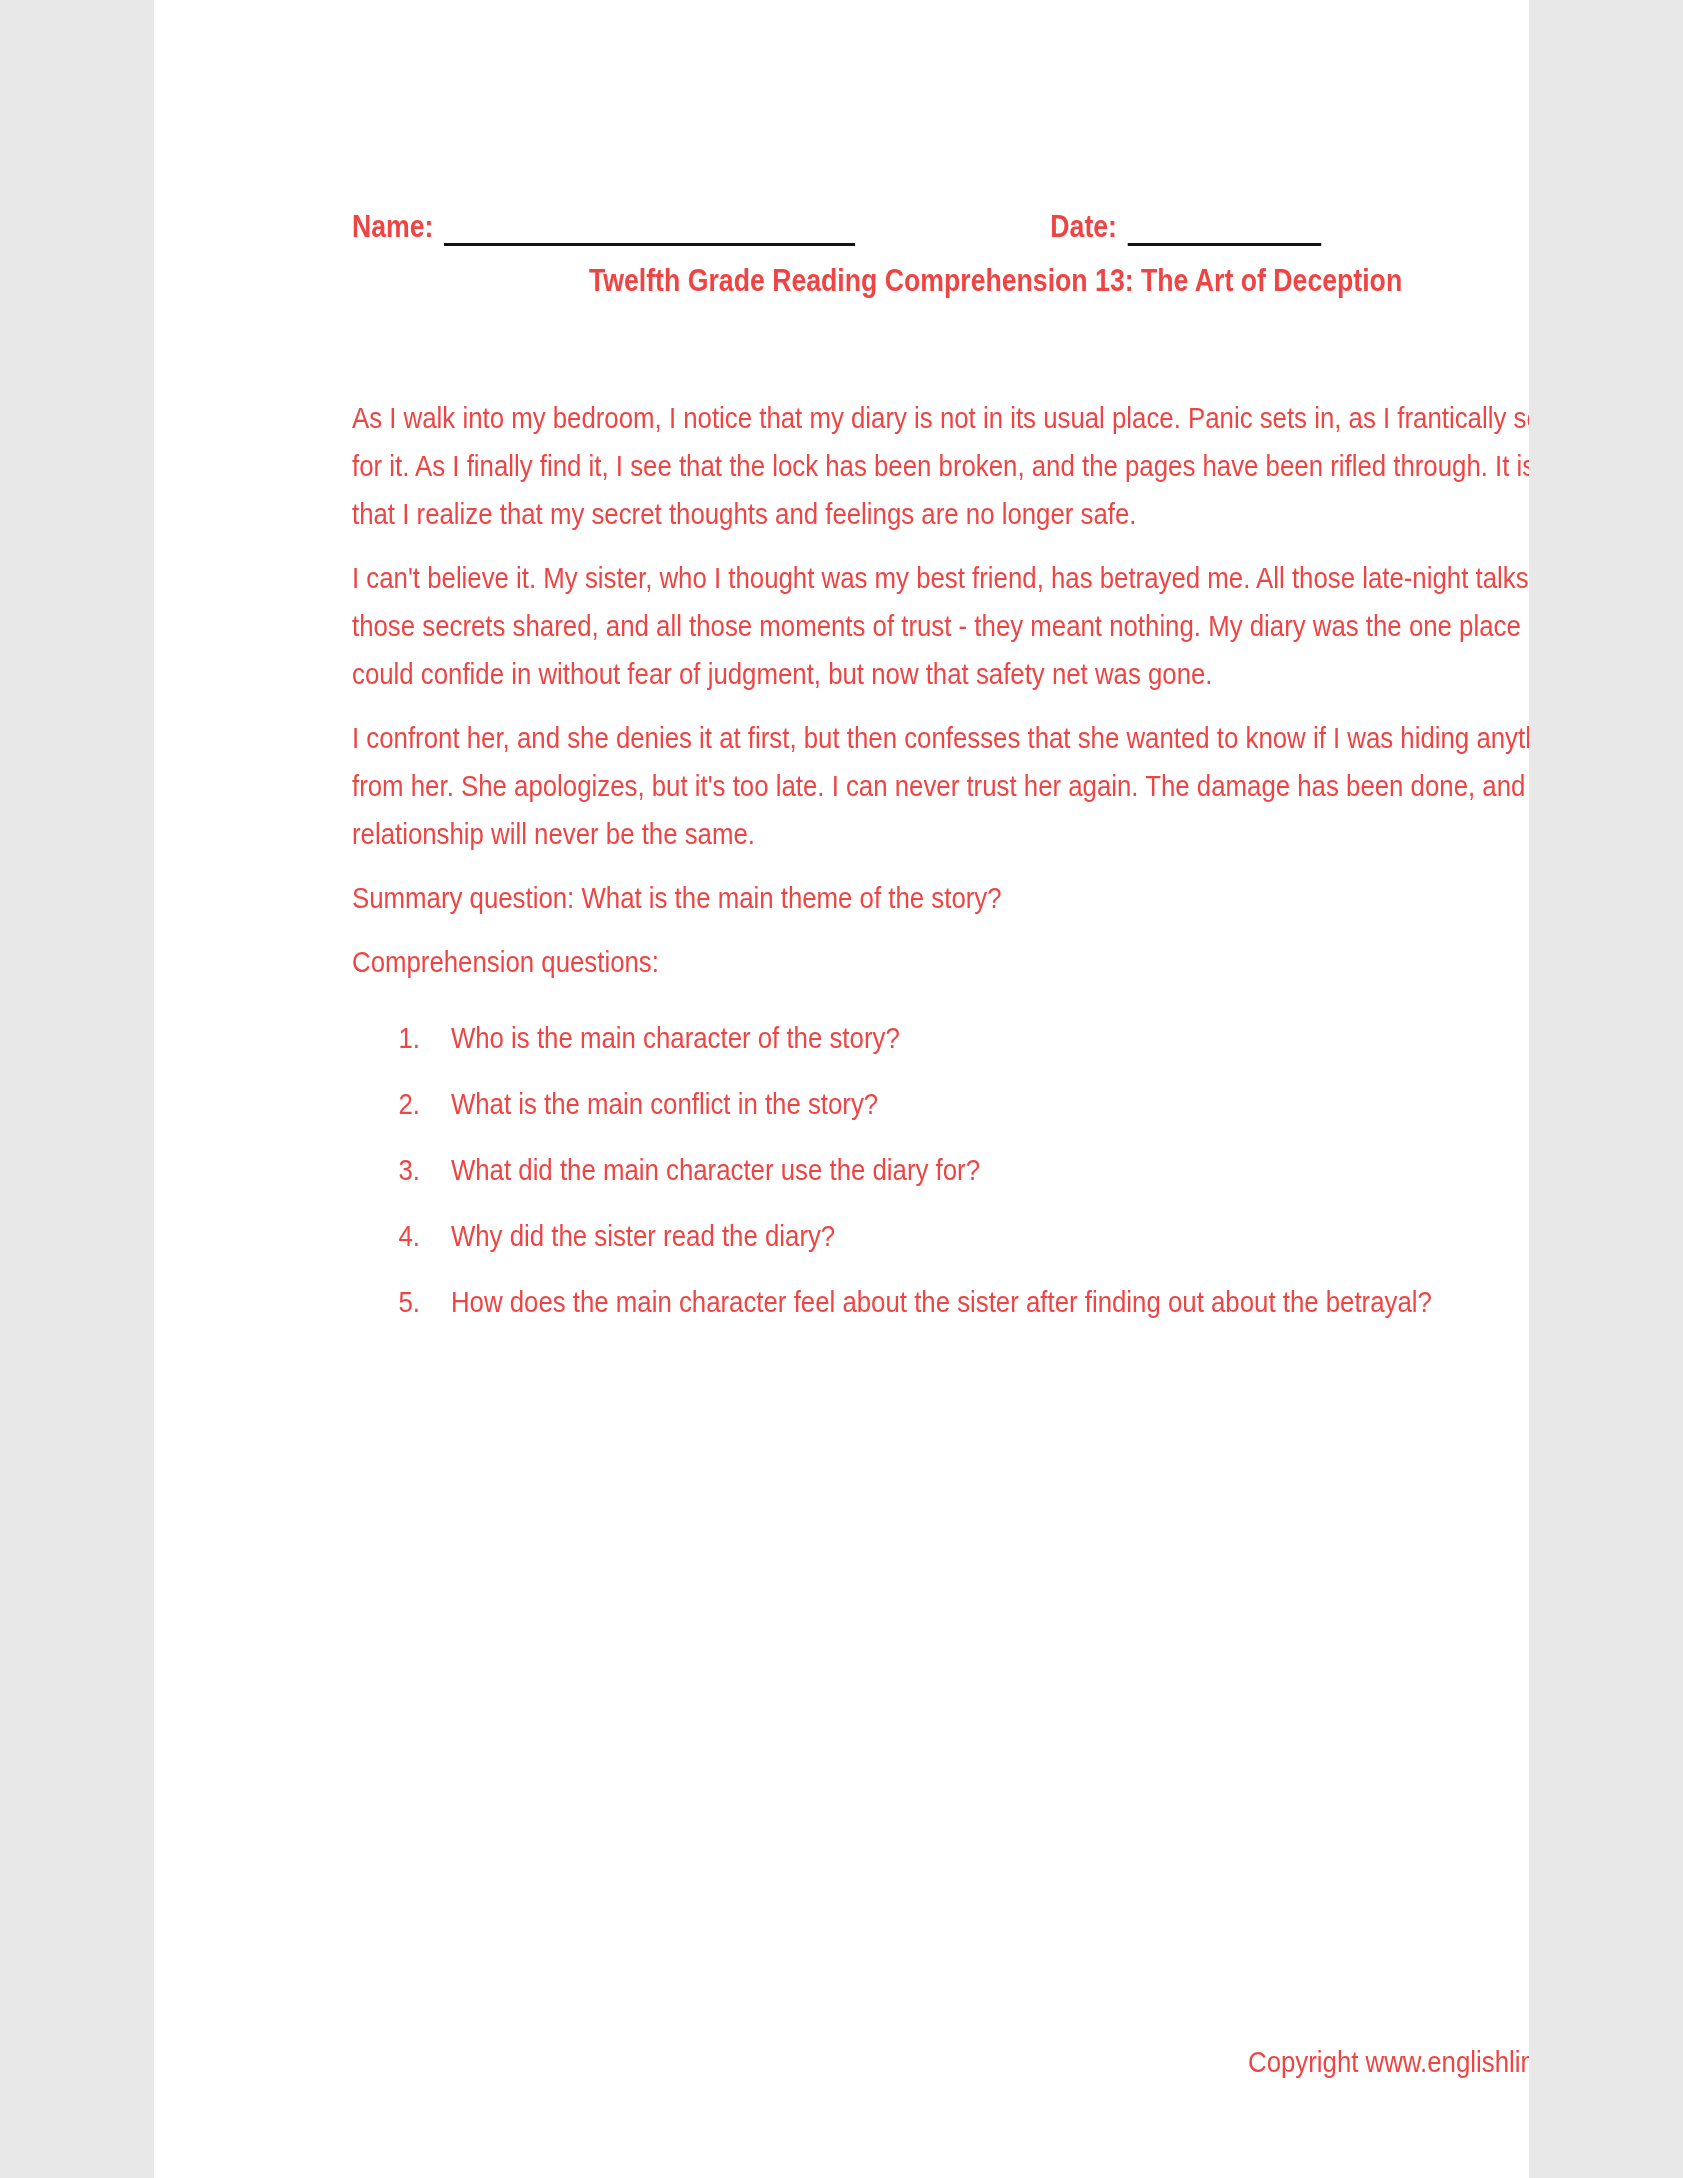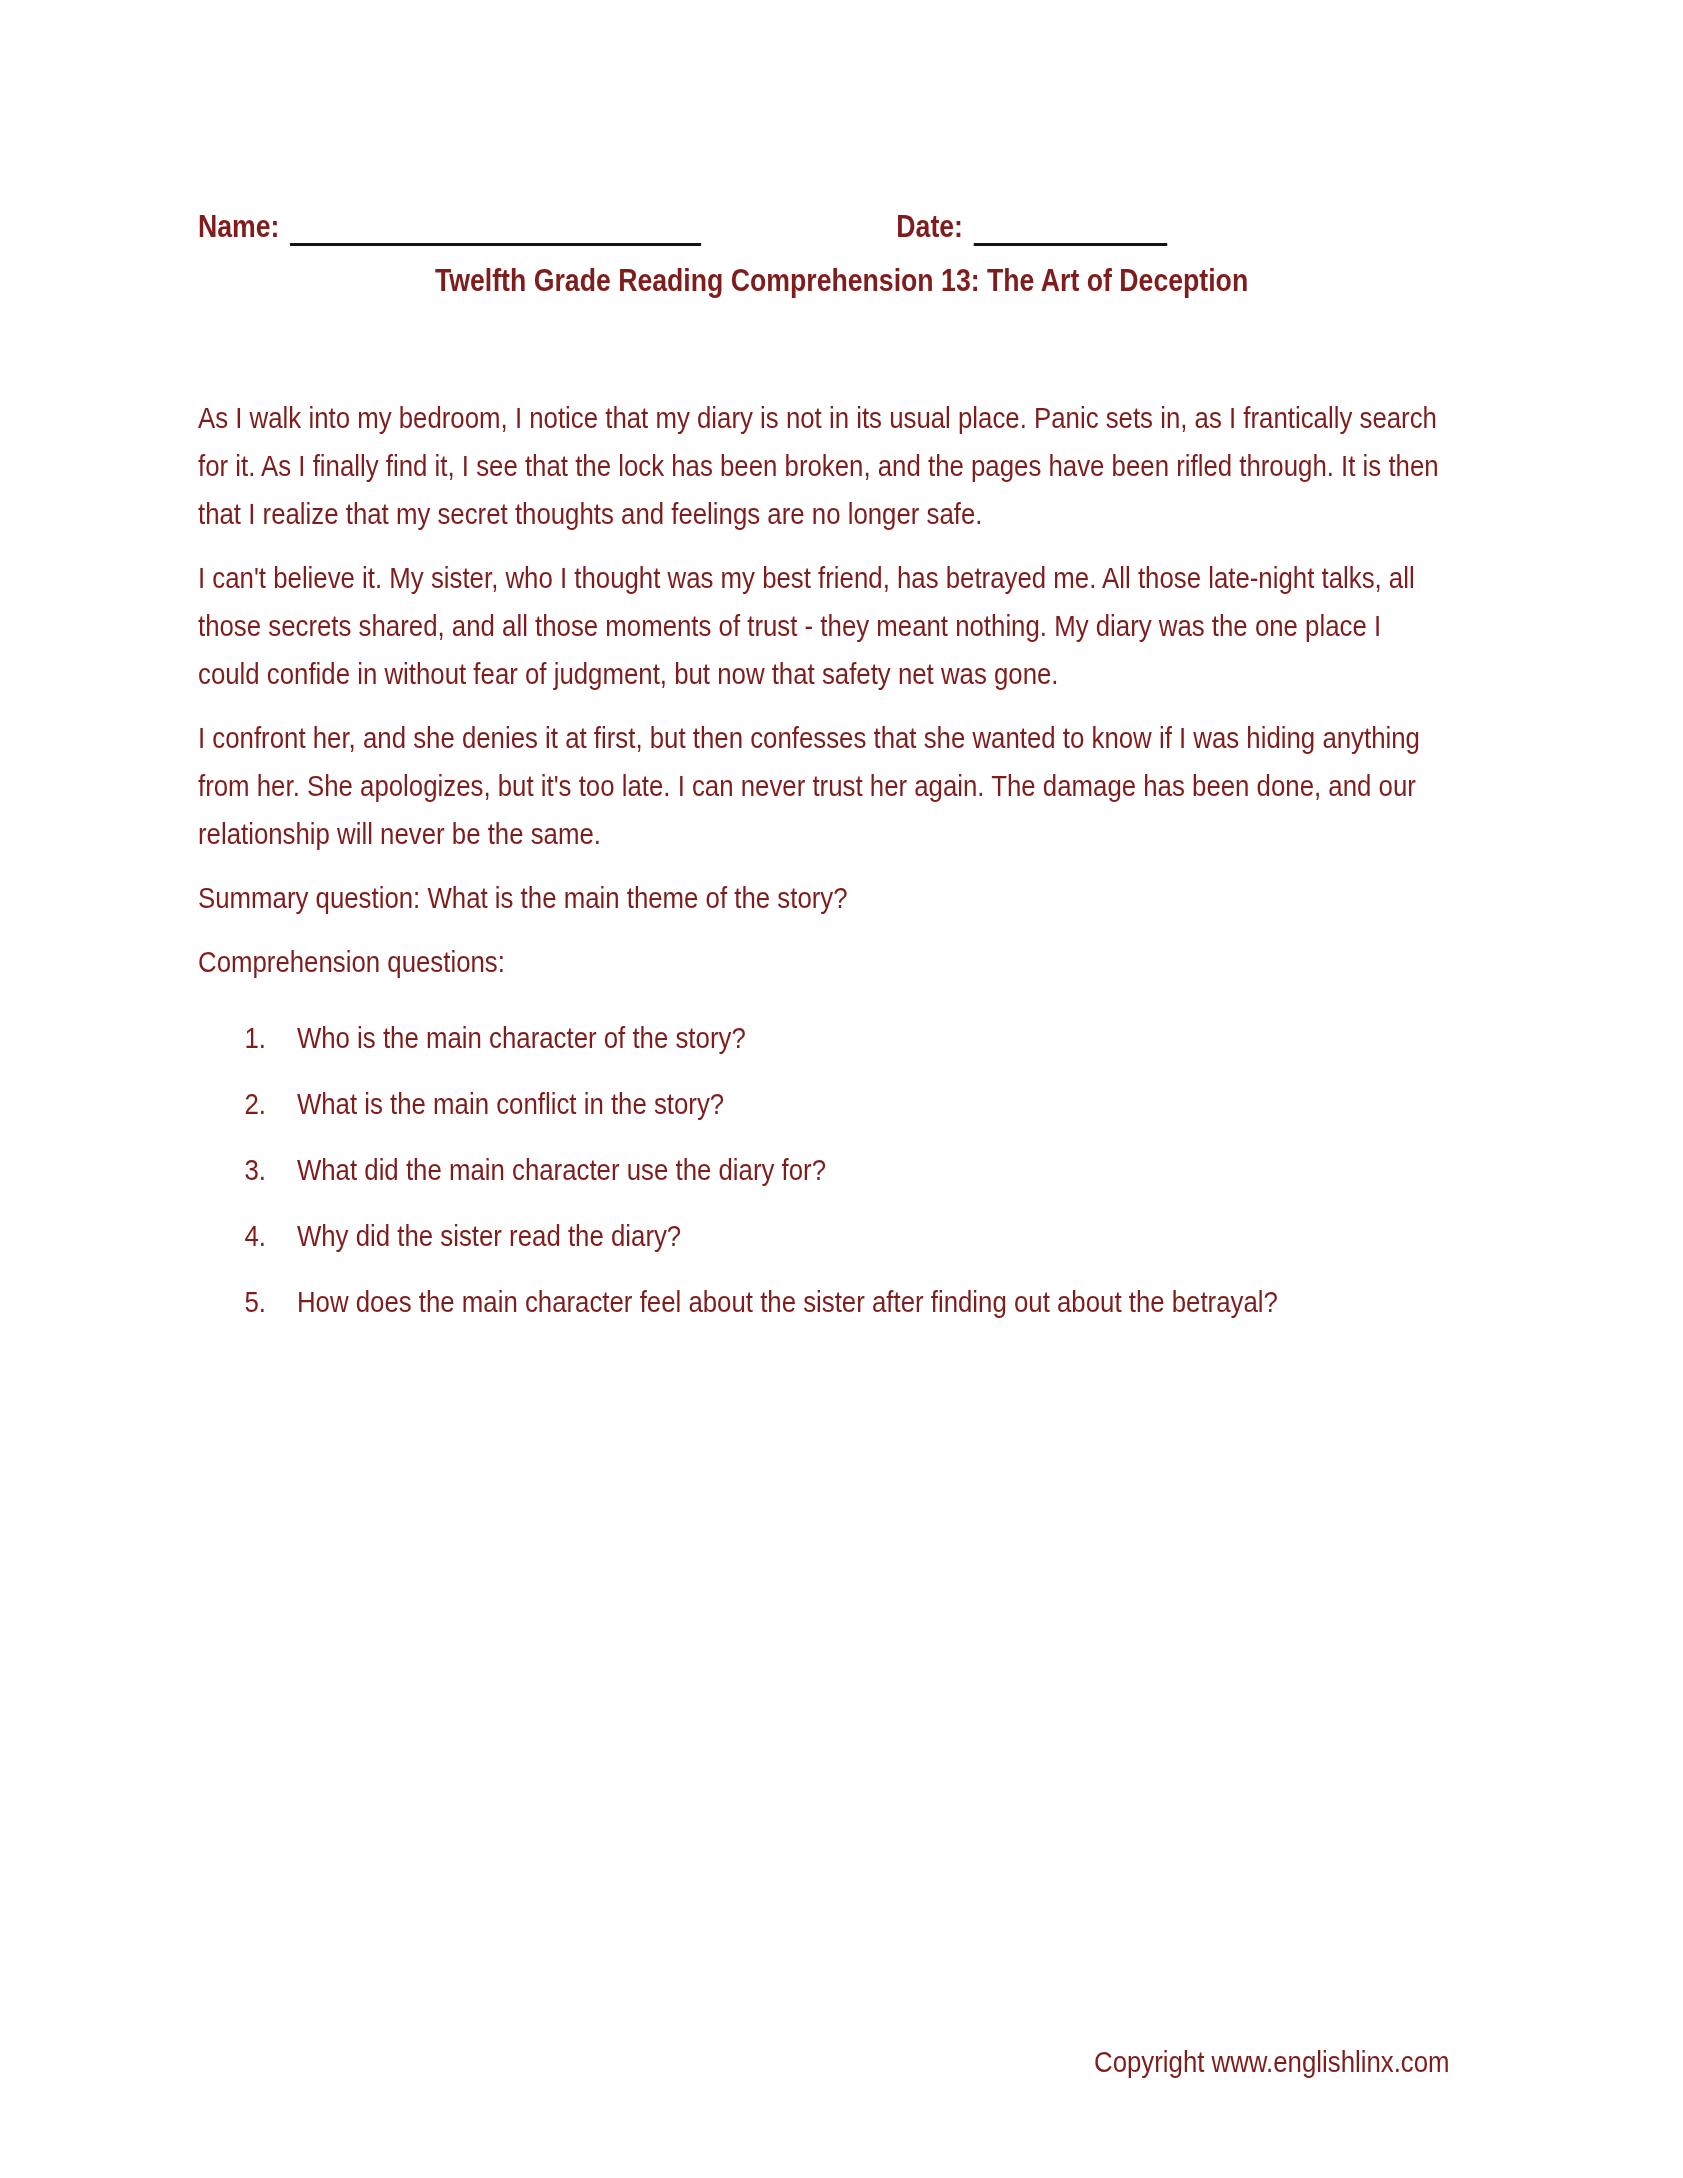"Name:" .page { color: #7f1d1d -> #ef4444; width: 1683px -> 1375px }
